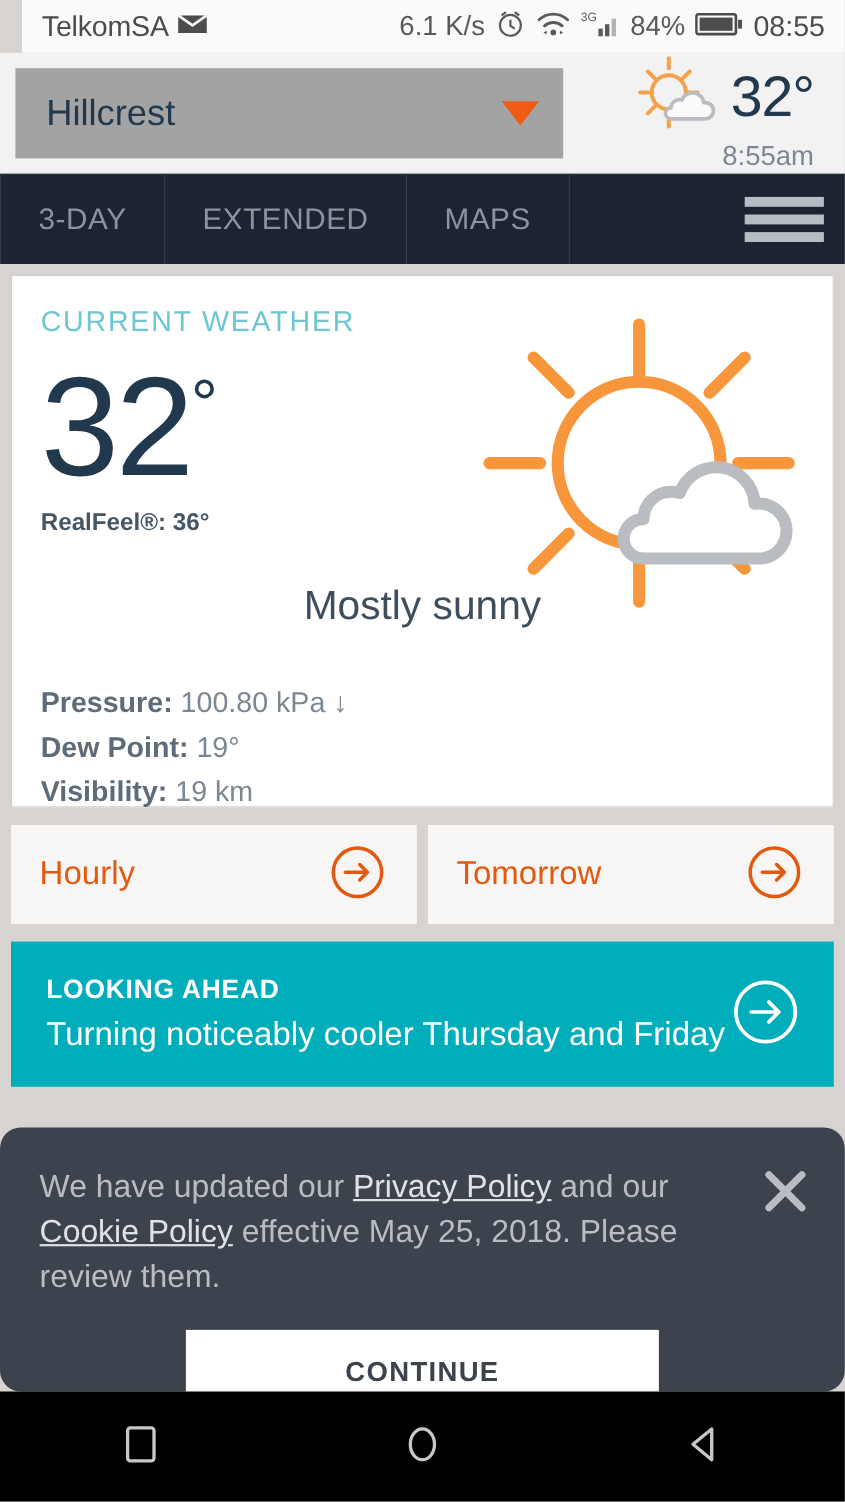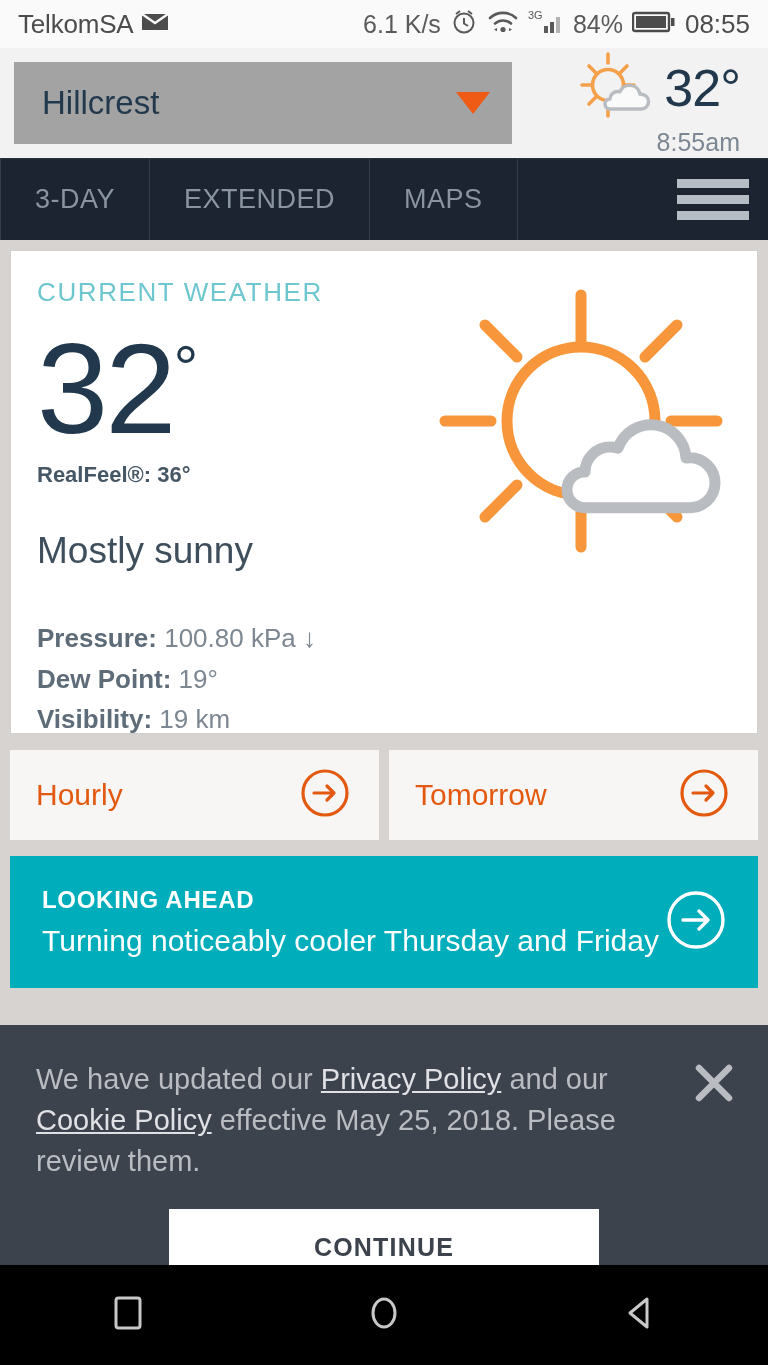"TelkomSA" .statusbar { margin-left: none -> 20px }
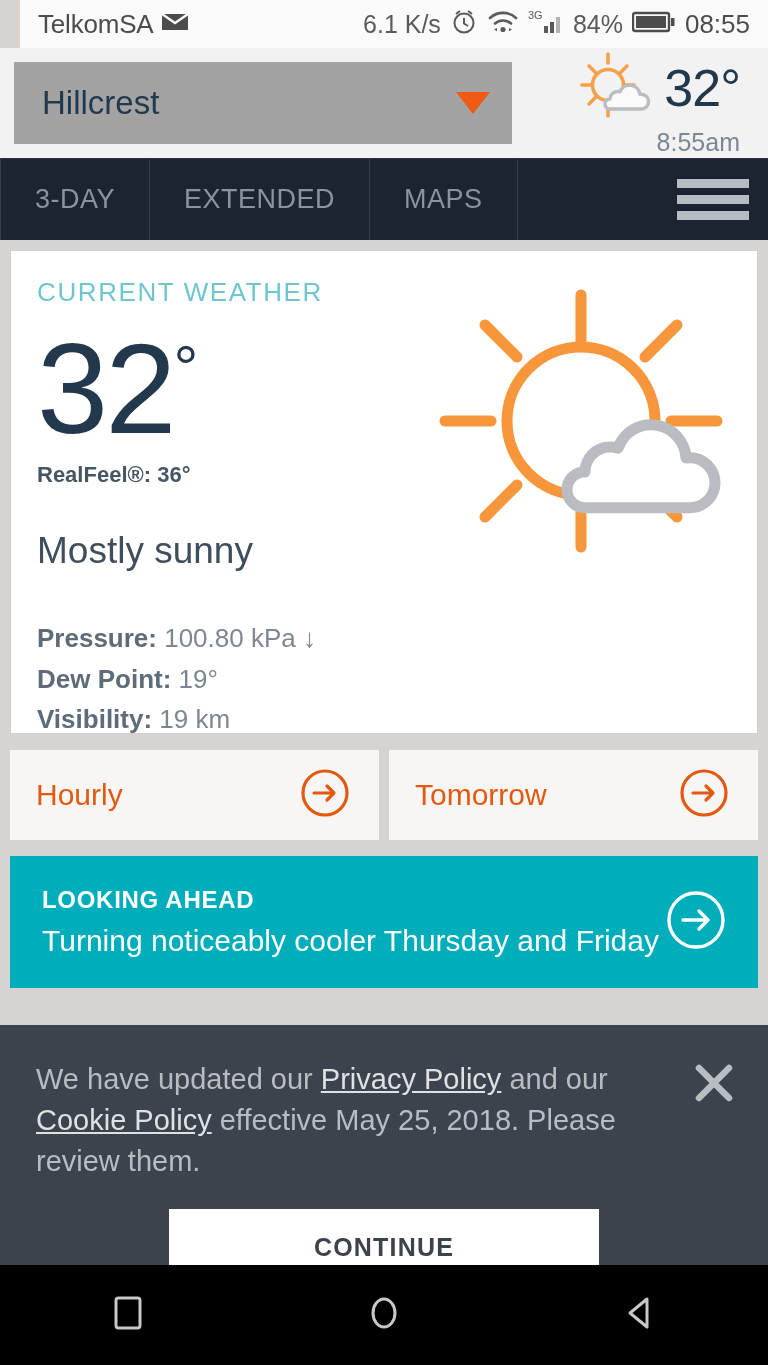"Mostly sunny" .cond { text-align: none -> center }
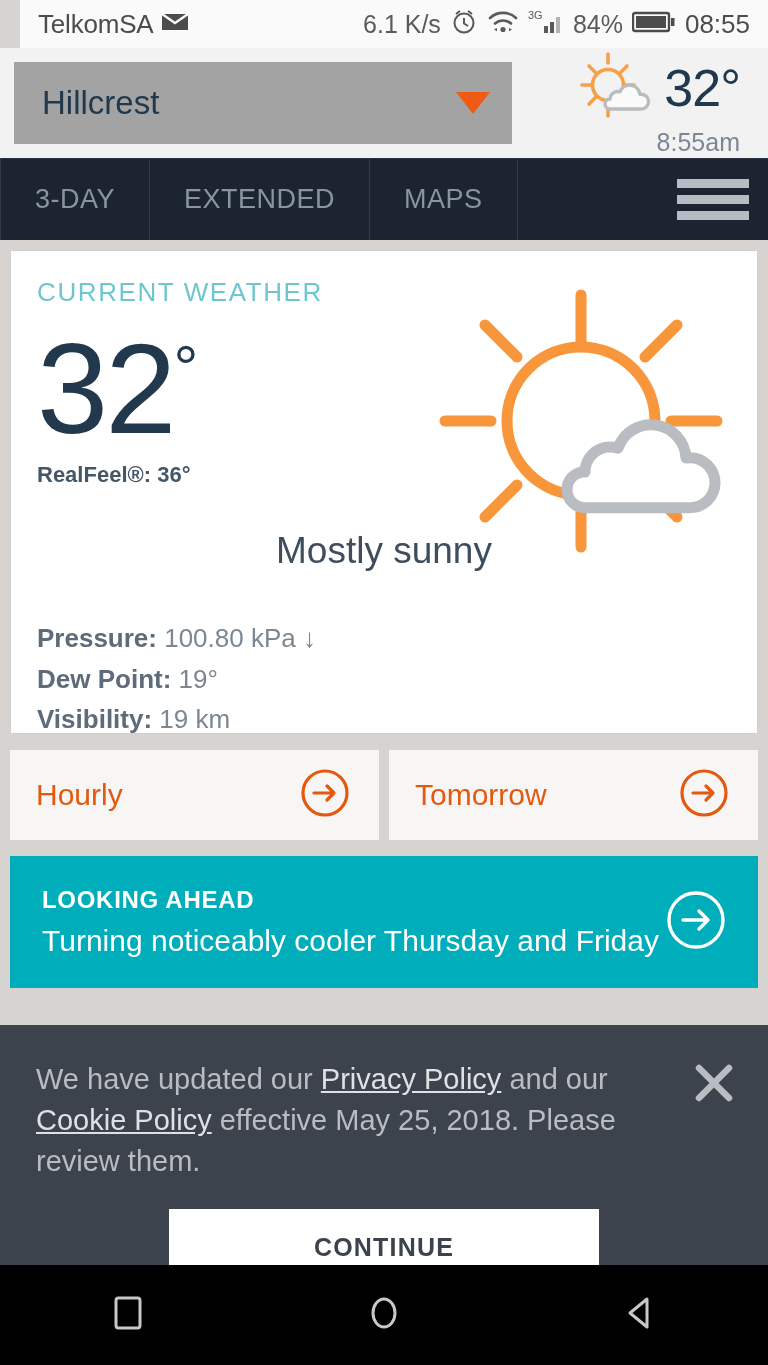"We have updated our Privacy" .privacy { border-radius: none -> 19px }
